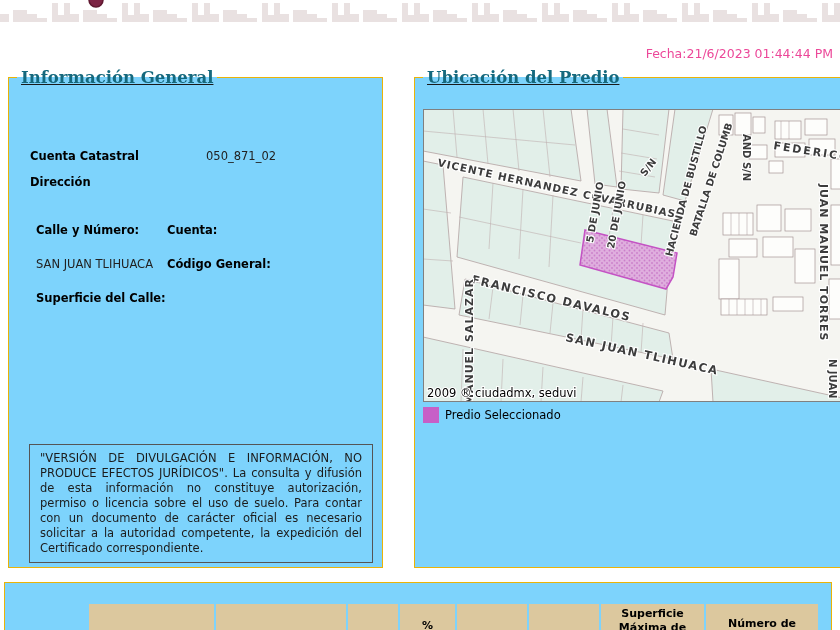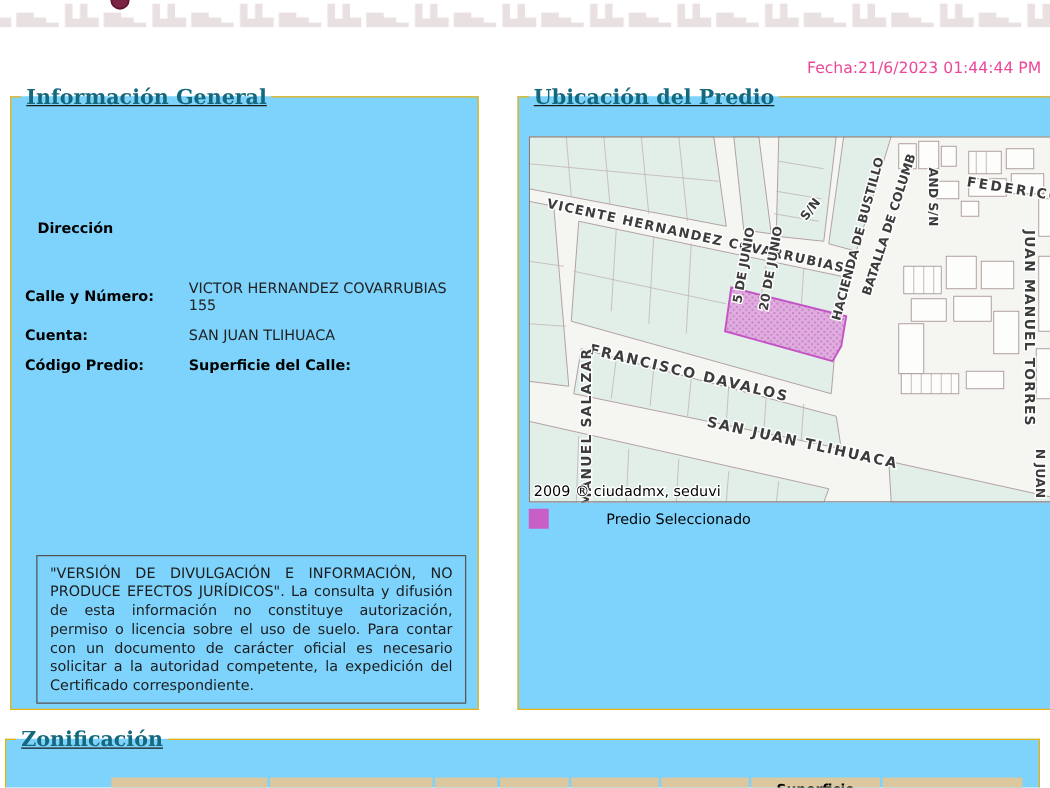"Cuenta Catastral 050_871_02" div.row-cuenta { html: none -> <div> <span>Cuenta Catastral</span><span>050_871_02</span> </div> }
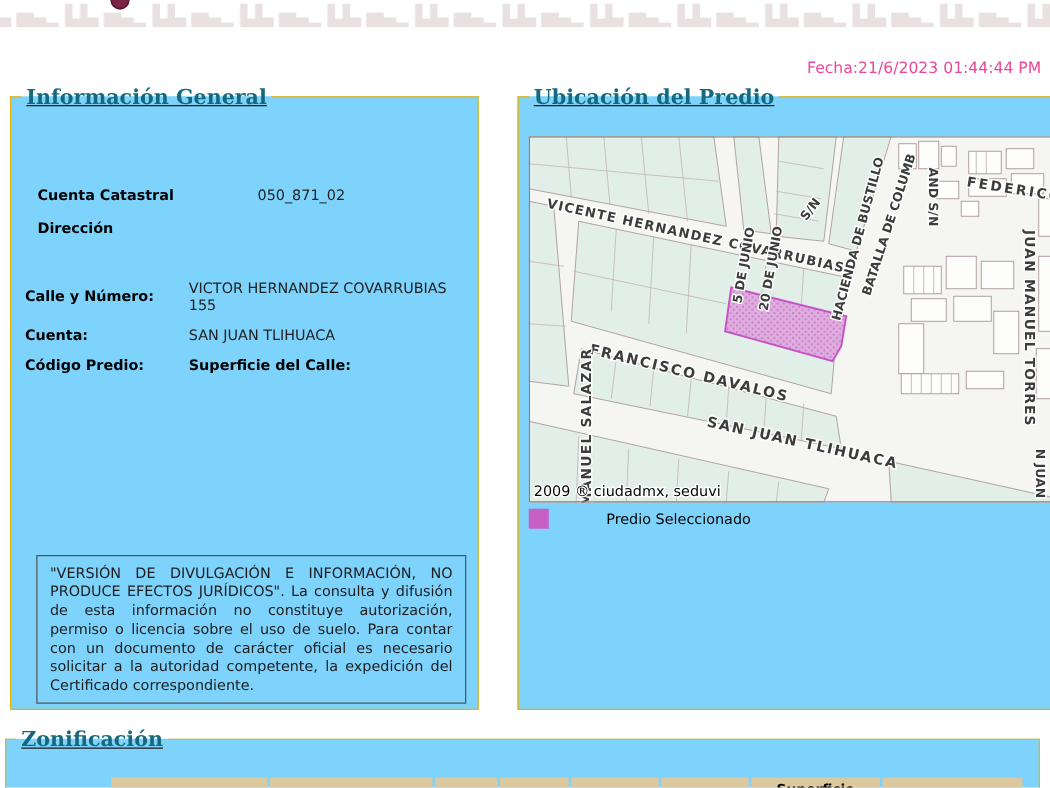"Calle y Número:" .addr { left: 11px -> 27px; row-gap: 10px -> 20px }
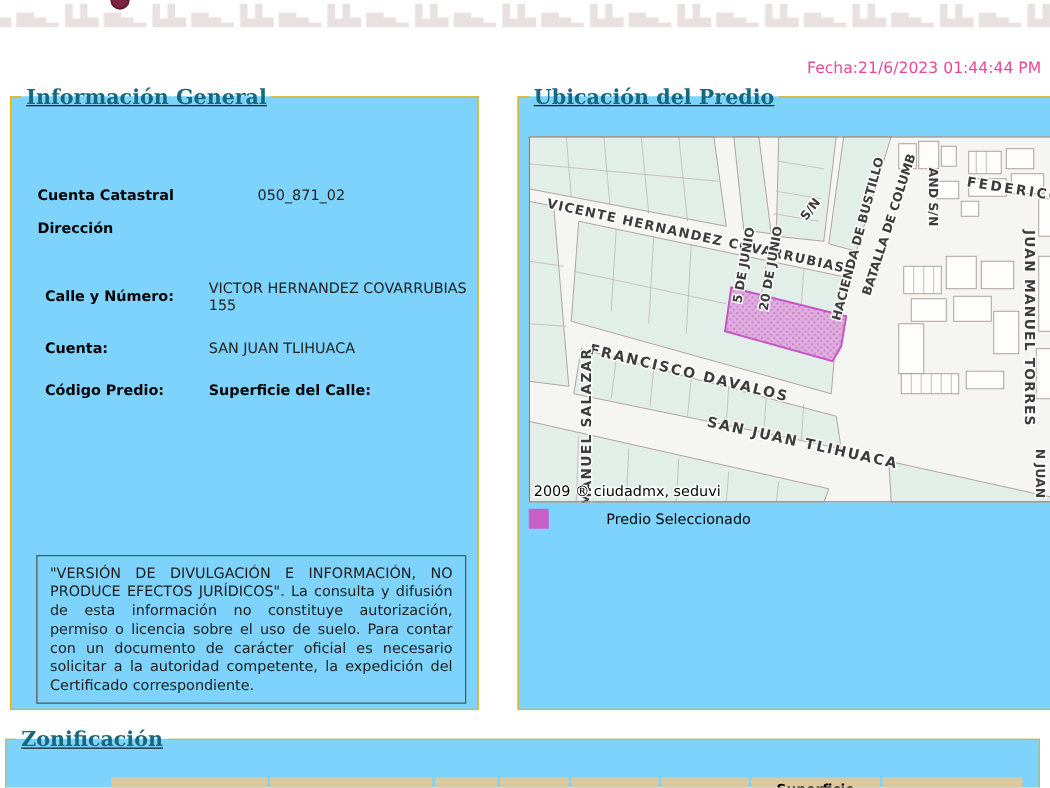"VICTOR HERNANDEZ COVARRUBIAS 155" div.val { html: <div>VICTOR HERNANDEZ COVARRUBIAS 155</div> -> none }
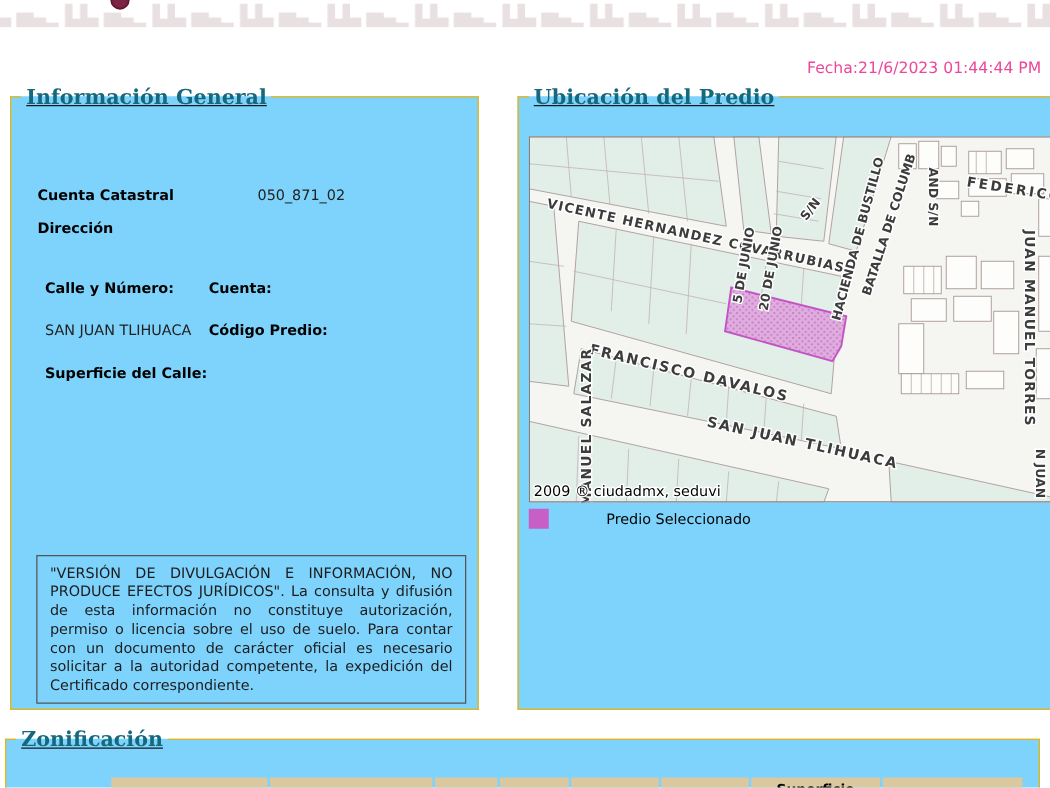"Código Predio:" div.lbl { text: Predio -> General }
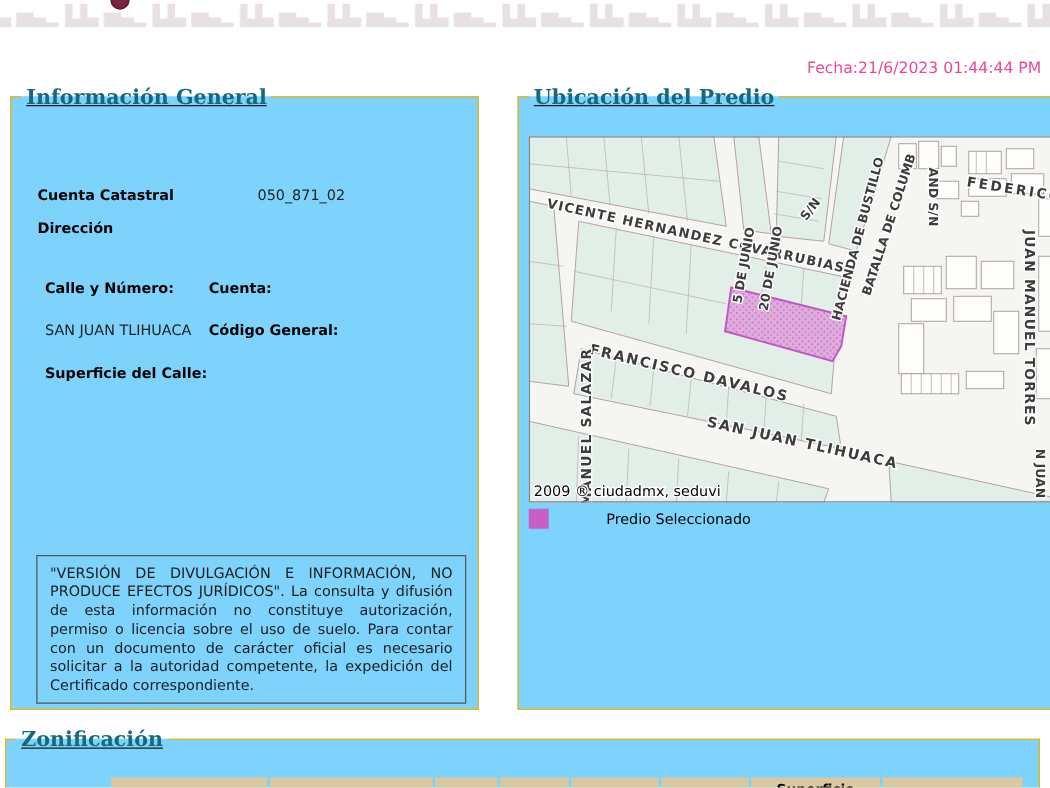"Predio Seleccionado" .map-legend .txt { margin-left: 40px -> none }
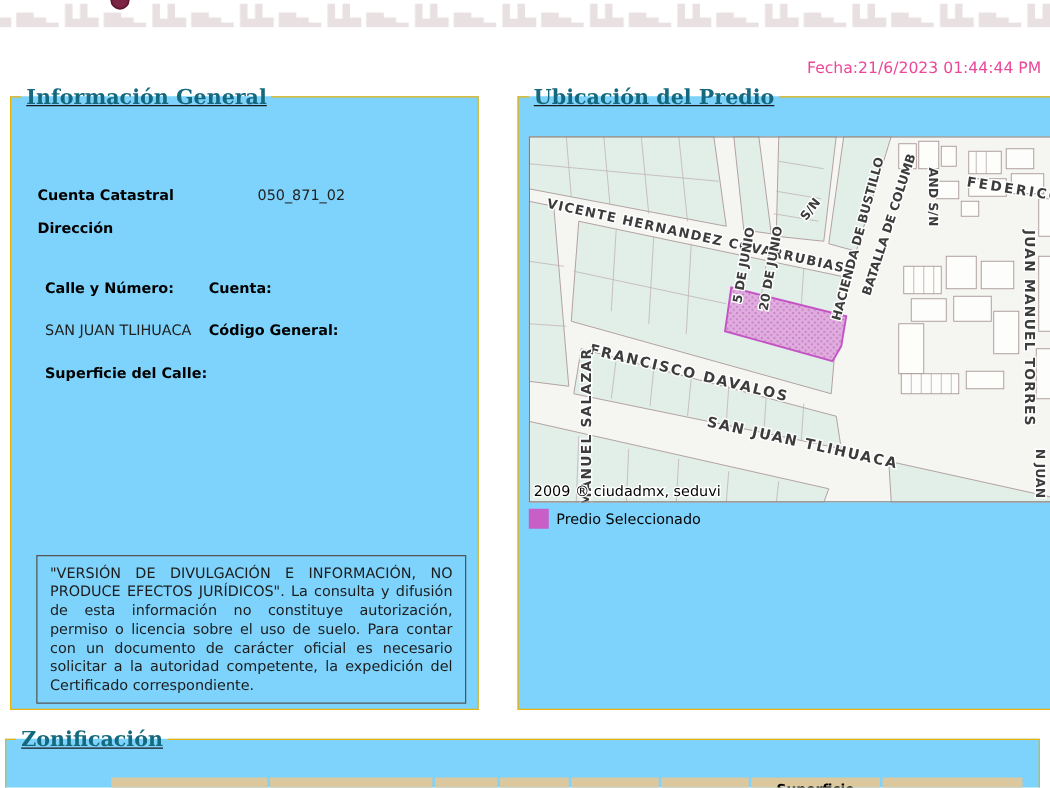"Zonificación" legend { html: <legend>Zonificación</legend> -> none }
